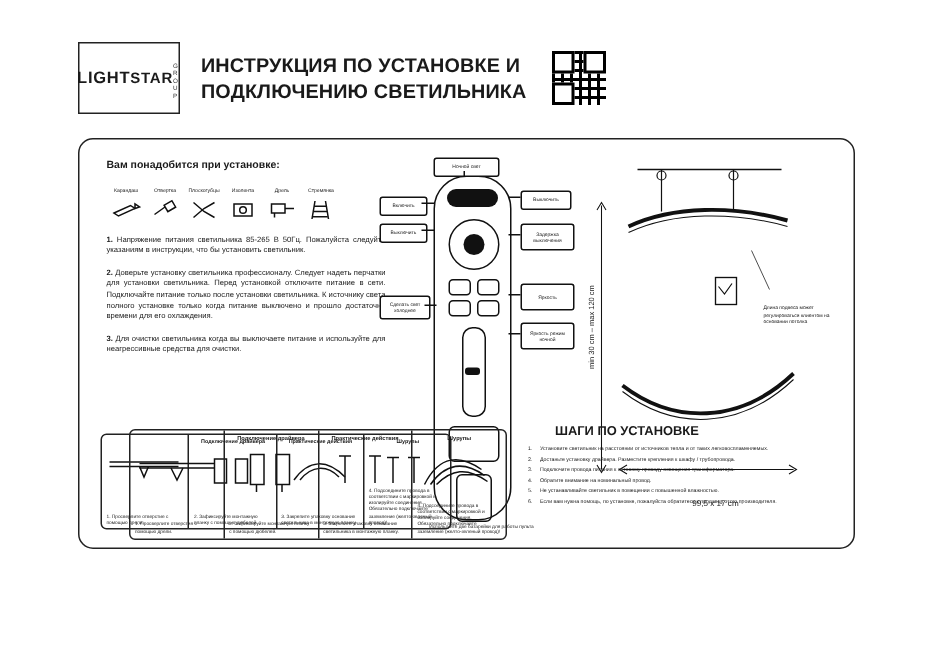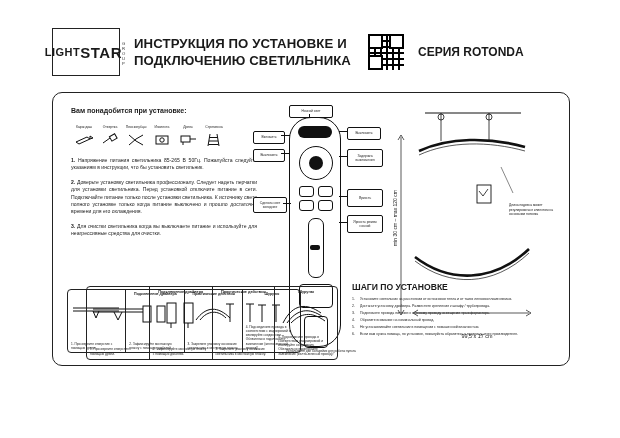"STAR" .logo .l2 { font-size: 15px -> 10px }
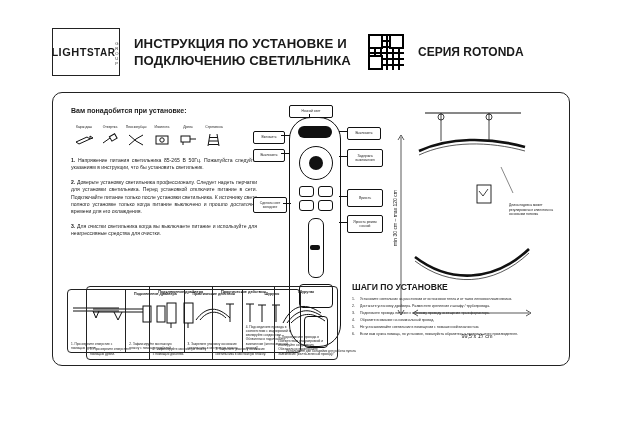"СЕРИЯ ROTONDA" div { html: <div>СЕРИЯ ROTONDA</div> -> none }
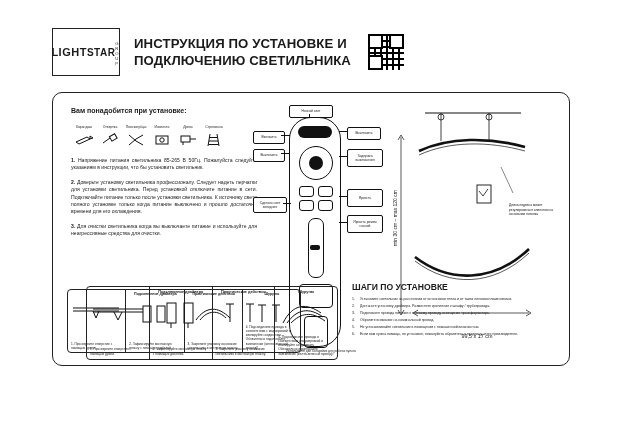"ШАГИ ПО УСТАНОВКЕ" .steps2 h3 { margin: 0 0 5px 0 -> 0 0 5px 18px }
